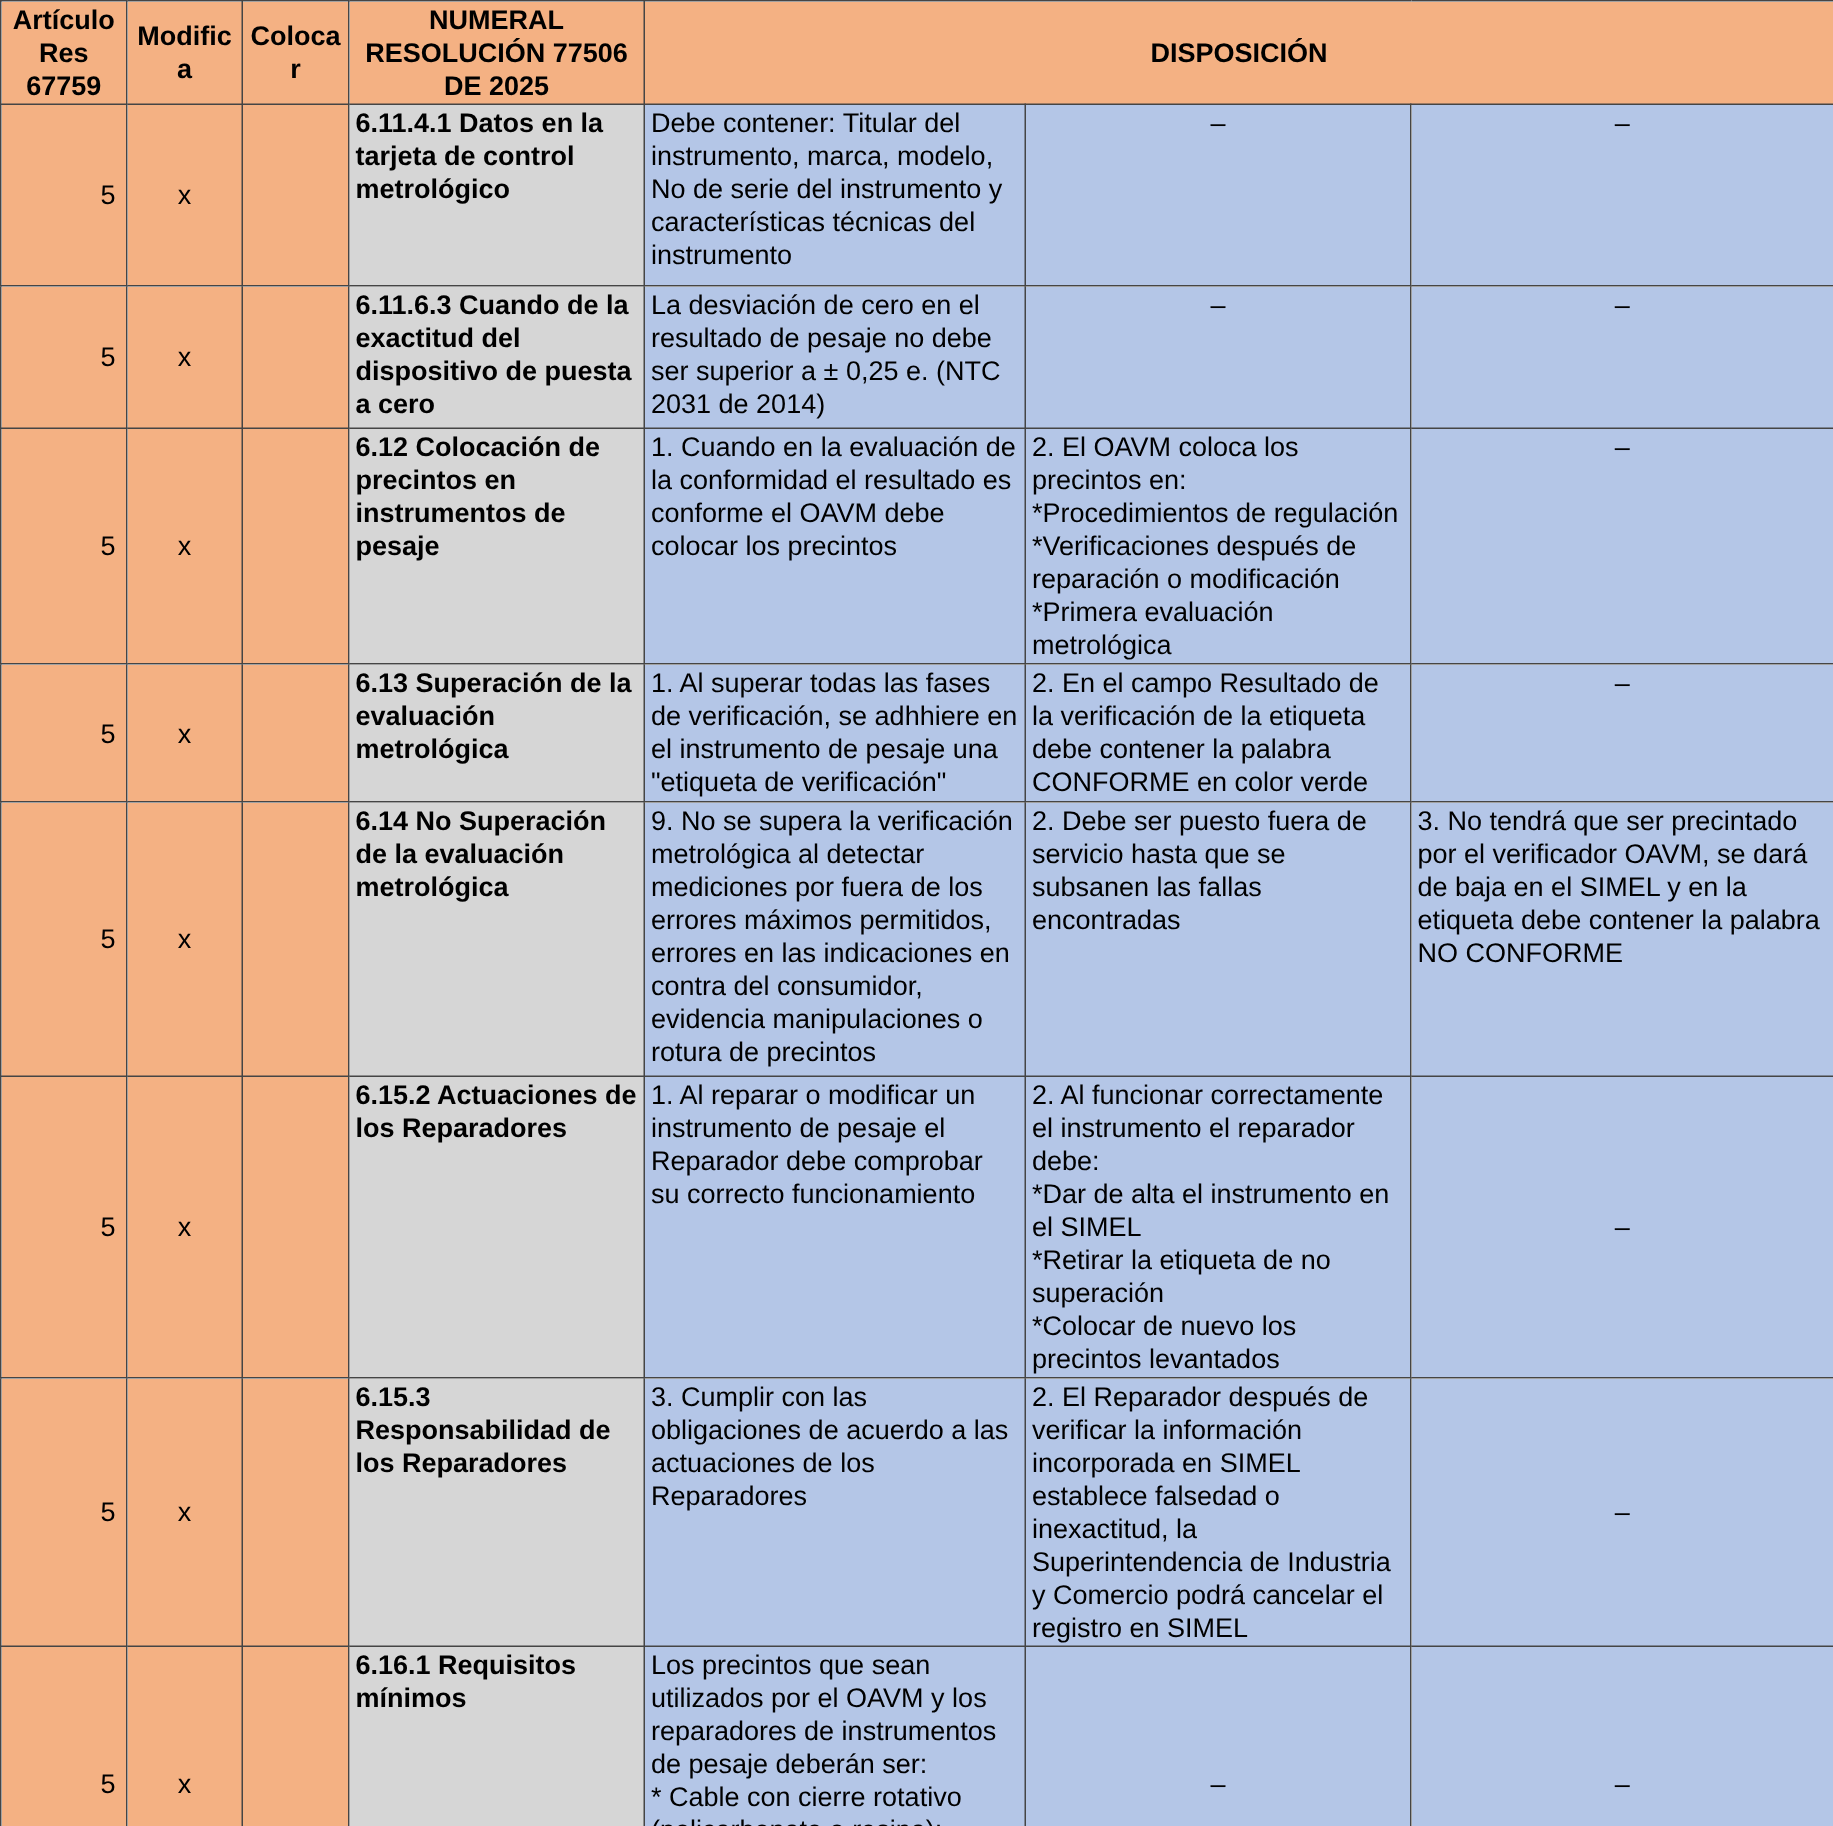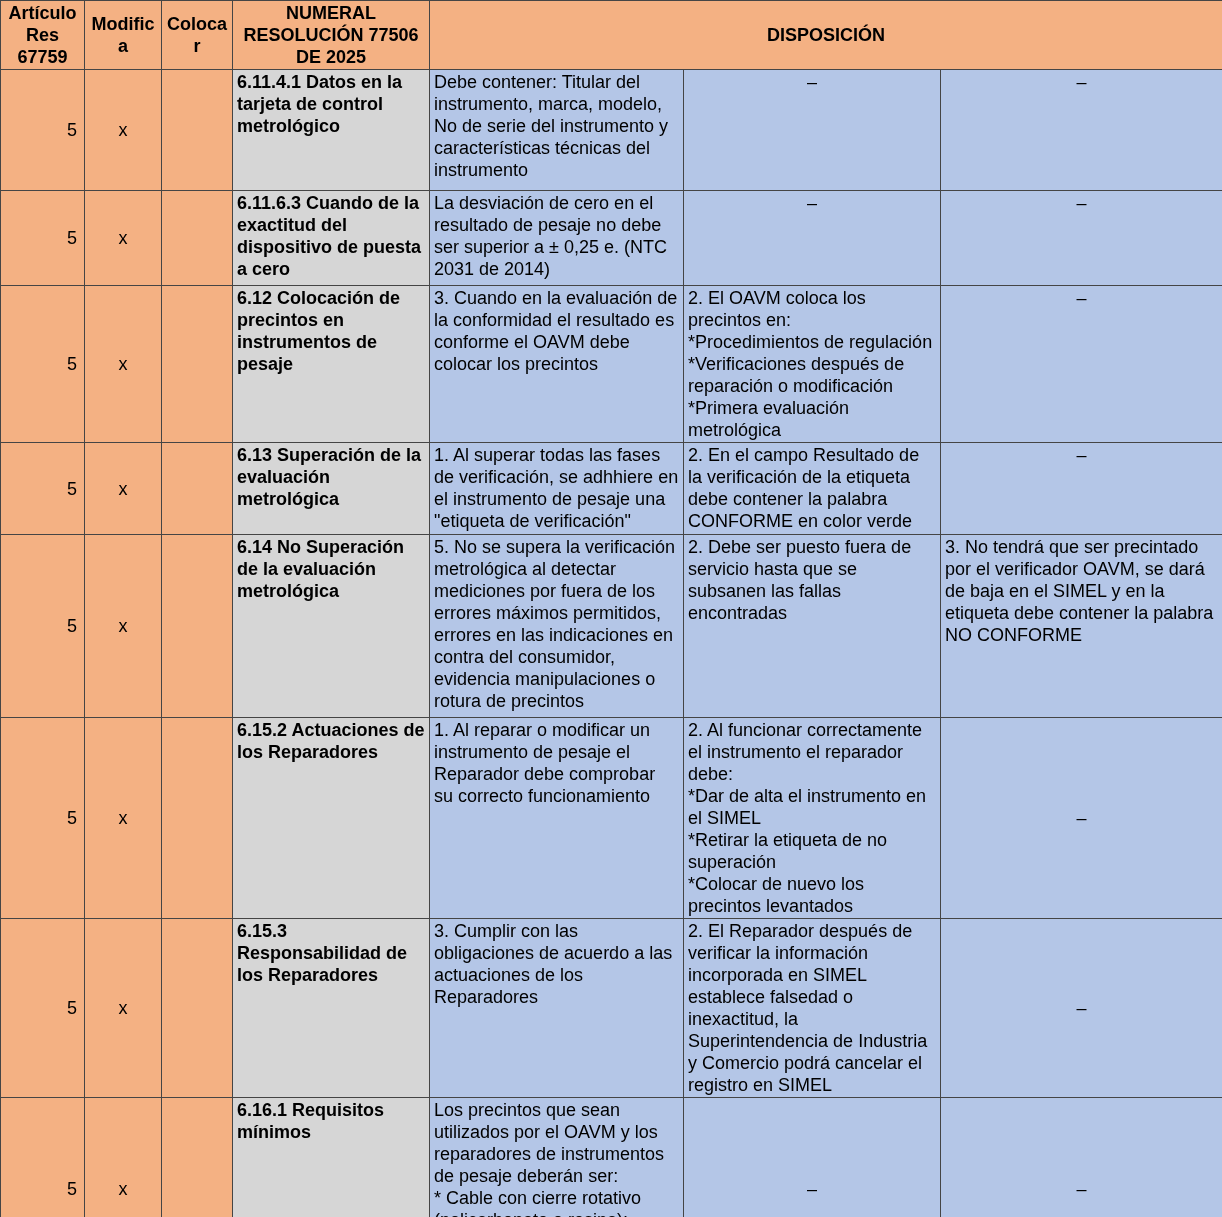"3. Cuando en la evaluación" td.bg-b { text: 3 -> 1 }
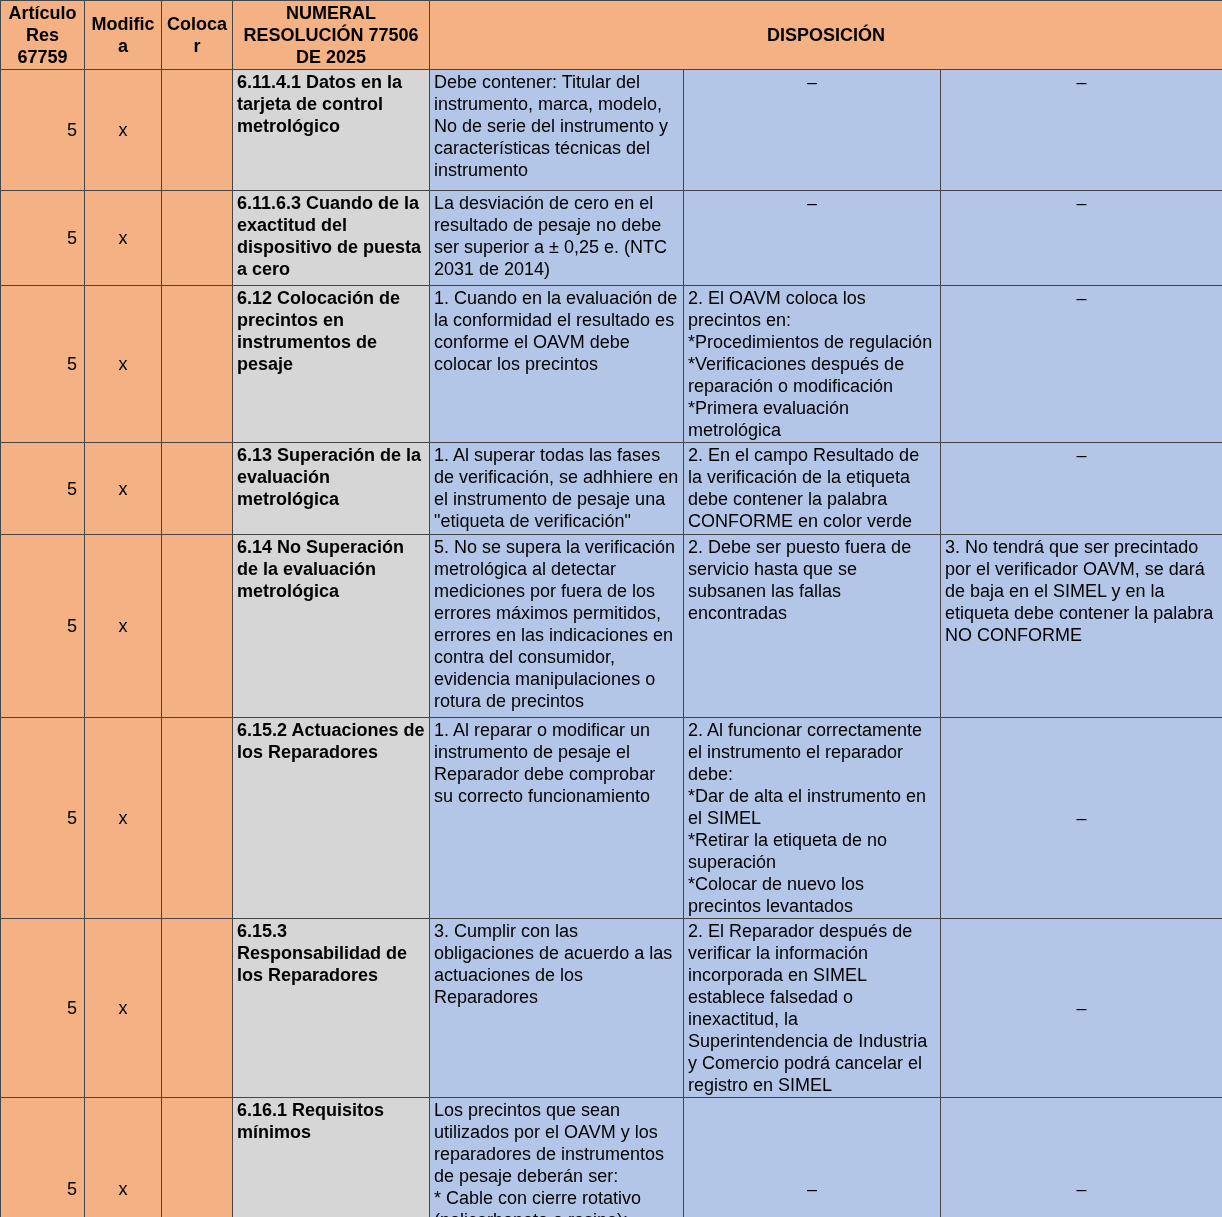"5. No se supera la" td.bg-b { text: 5 -> 9 }
